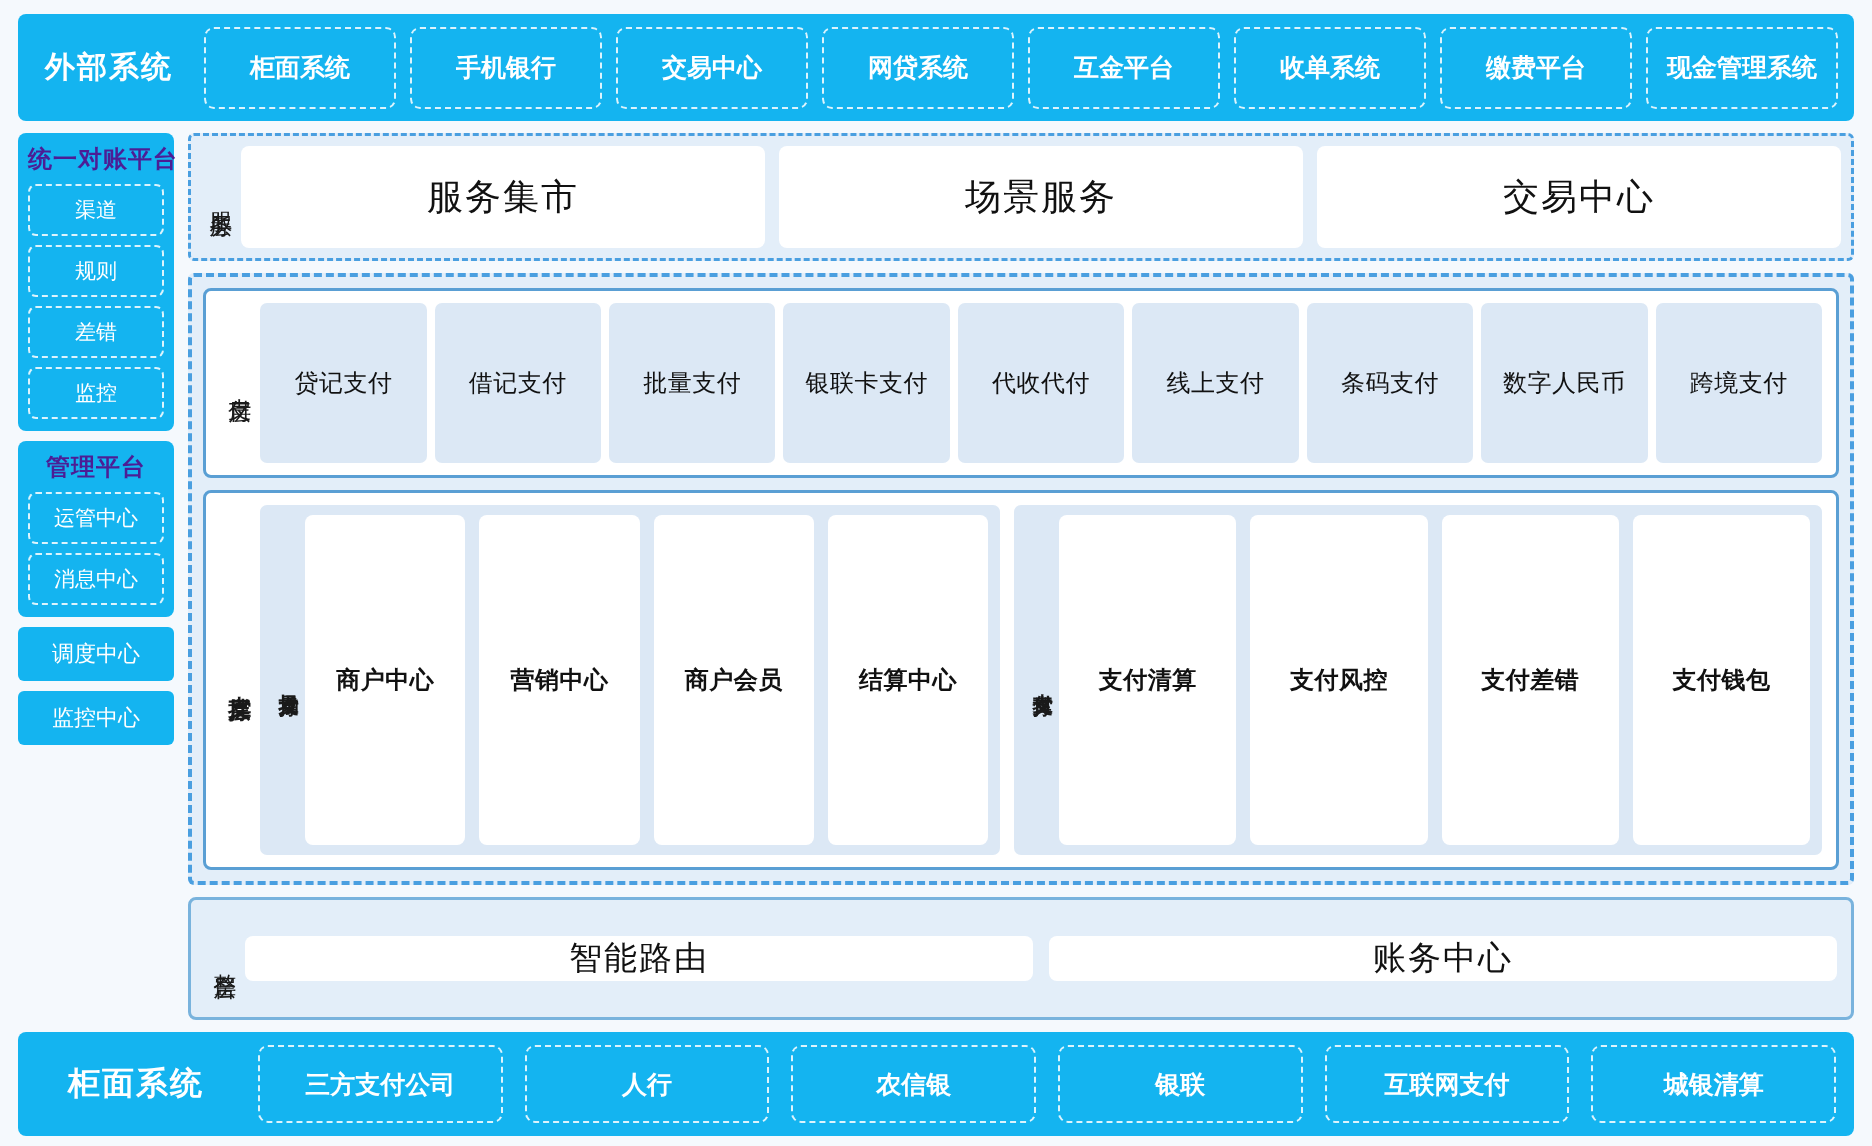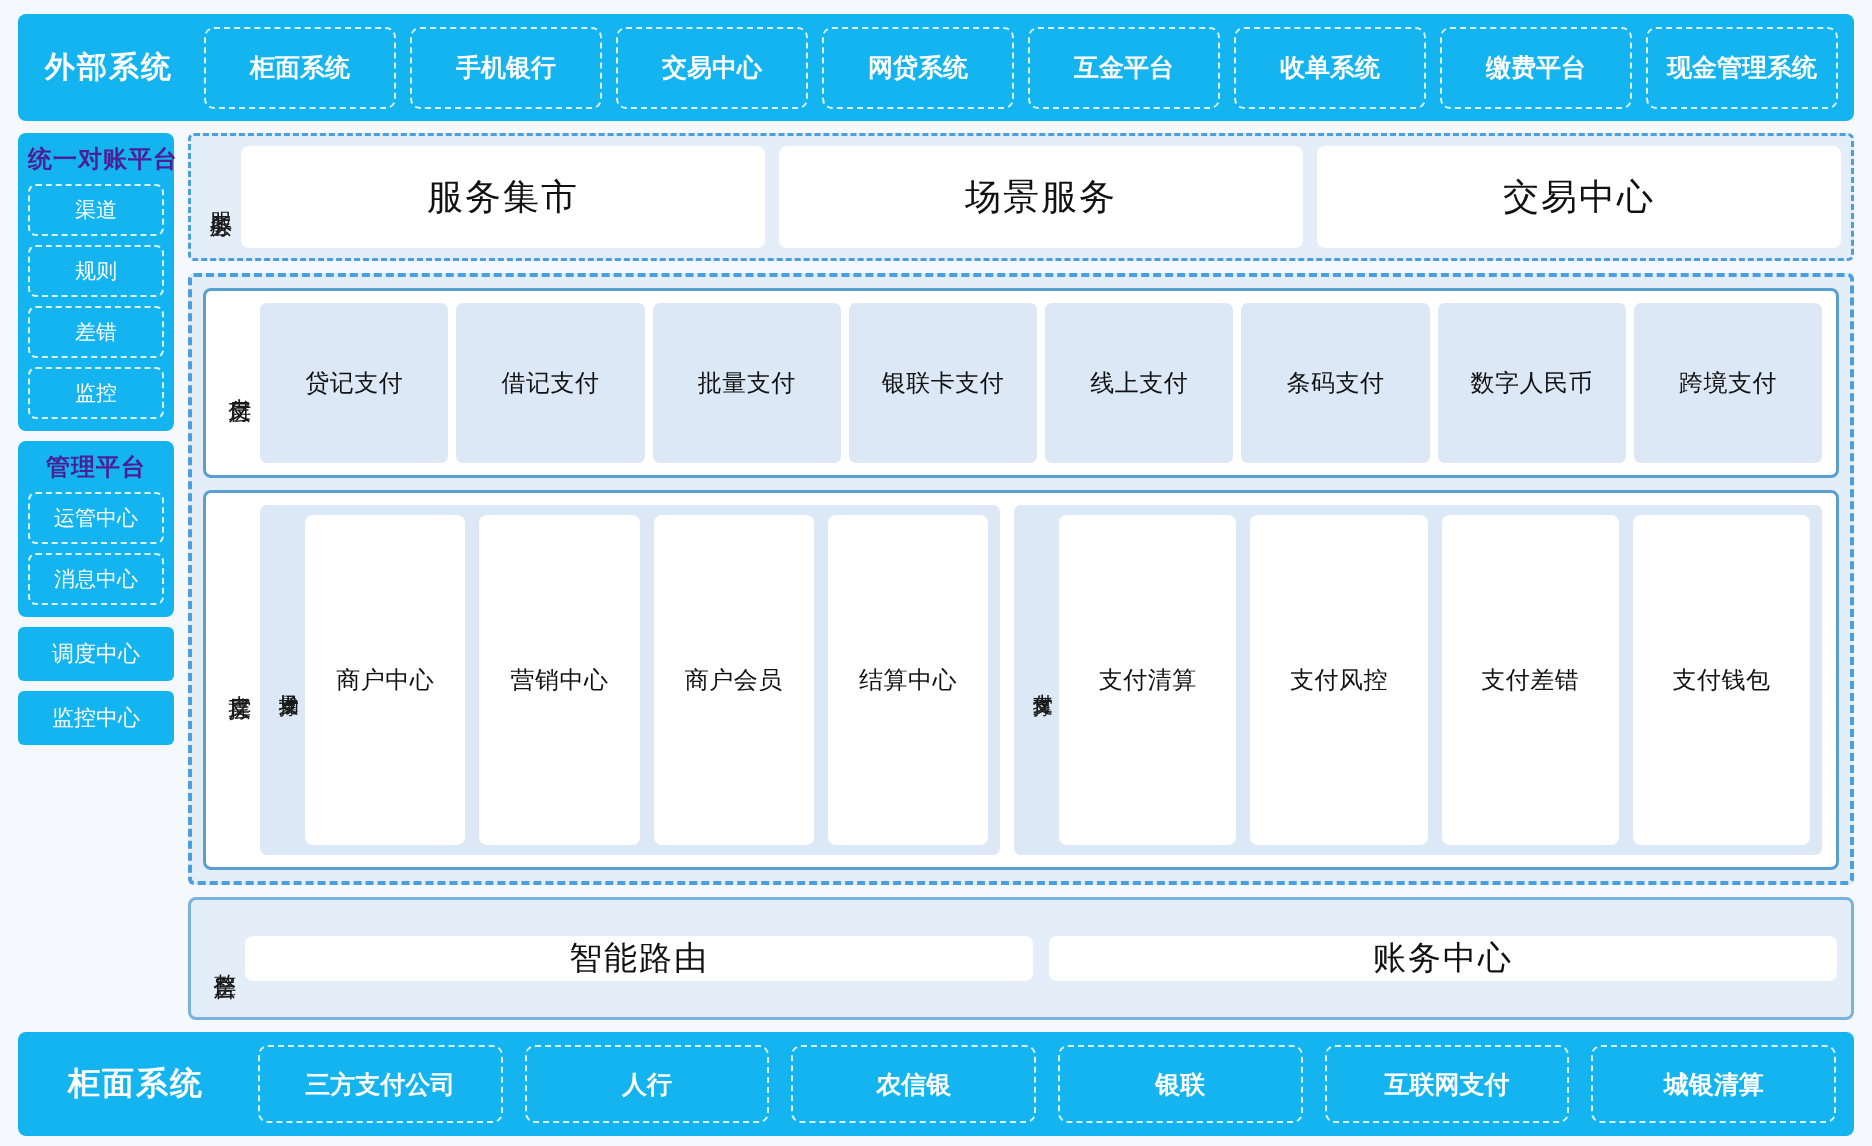"代收代付" div.pay-chip { html: none -> <div>代收代付</div> }
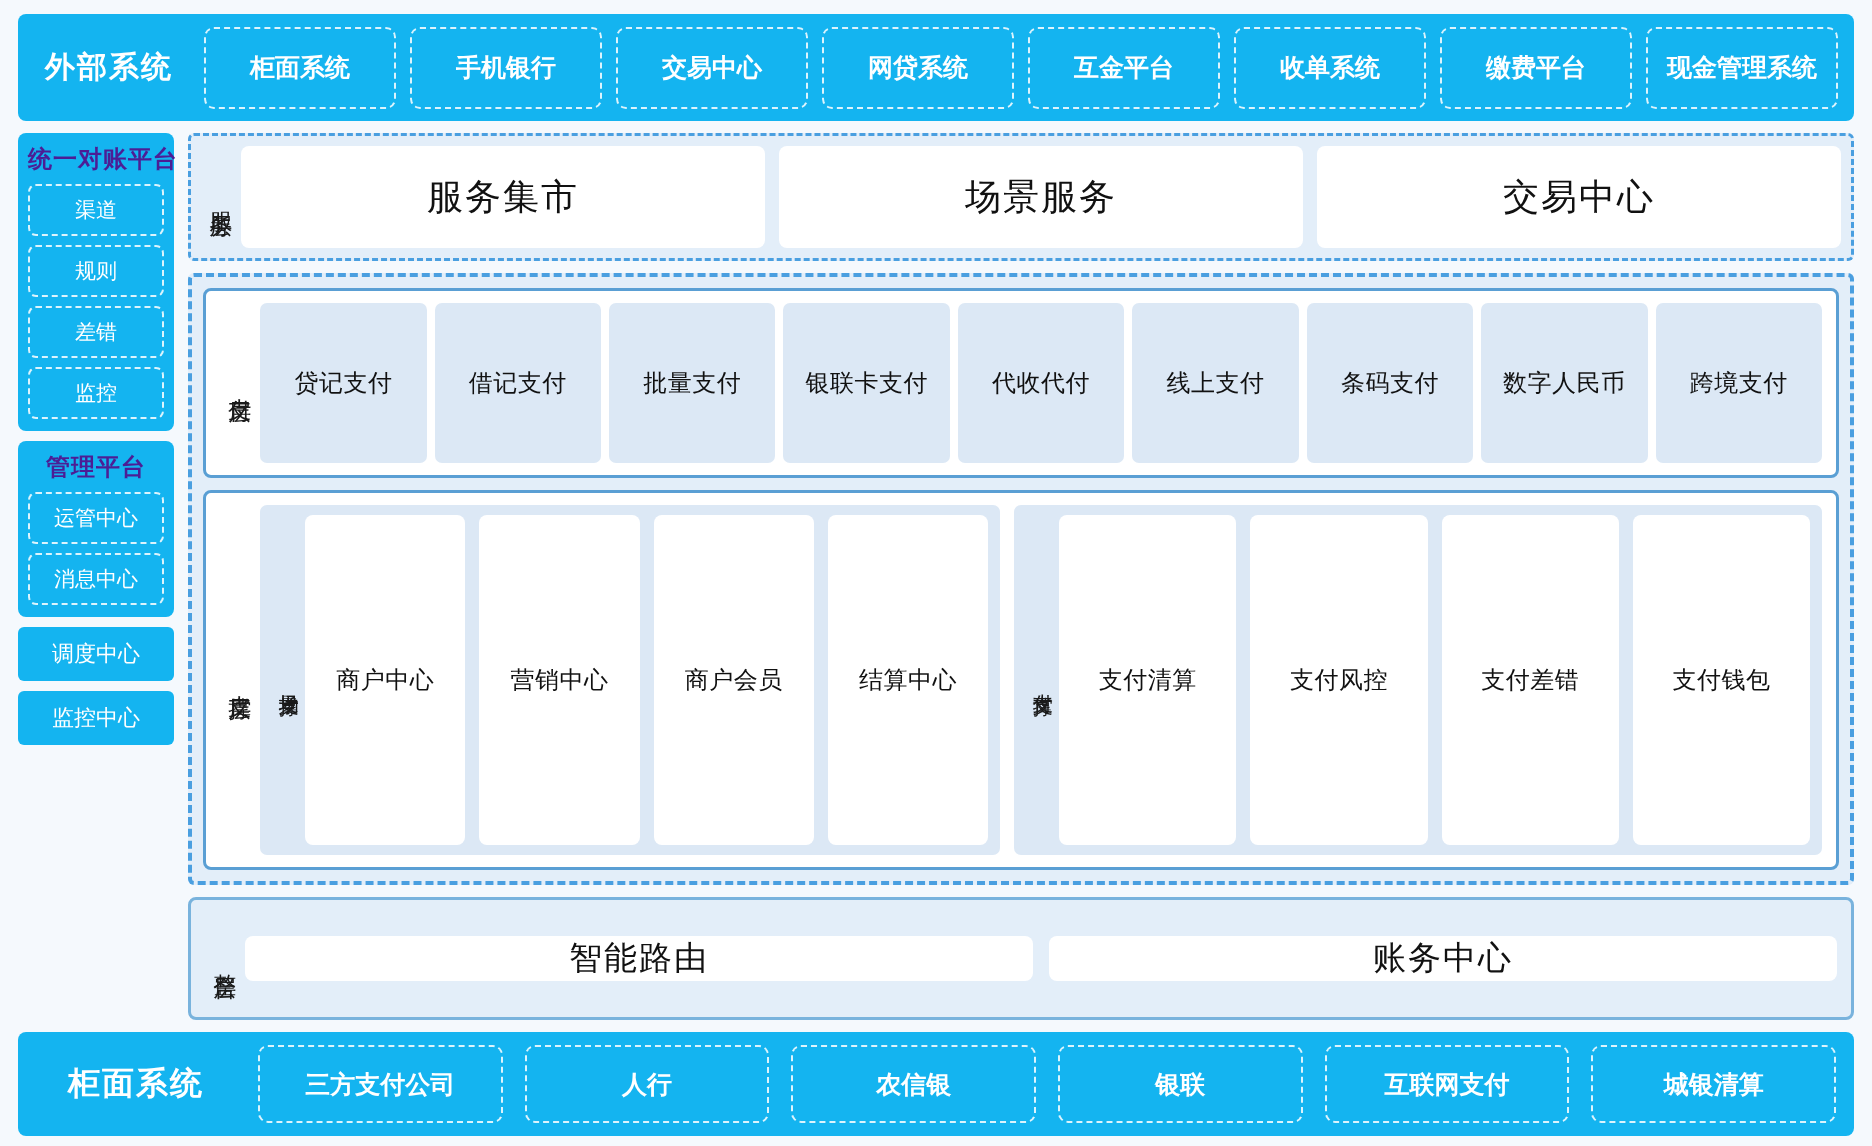"商户中心" #support-layer { font-weight: none -> bold }
